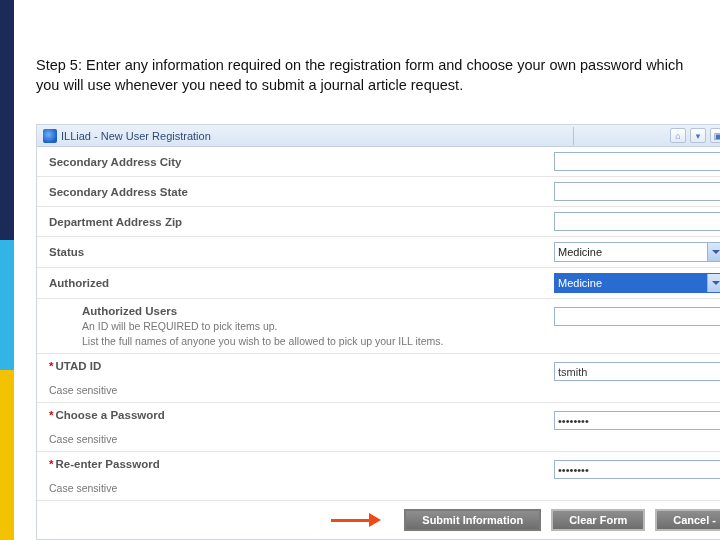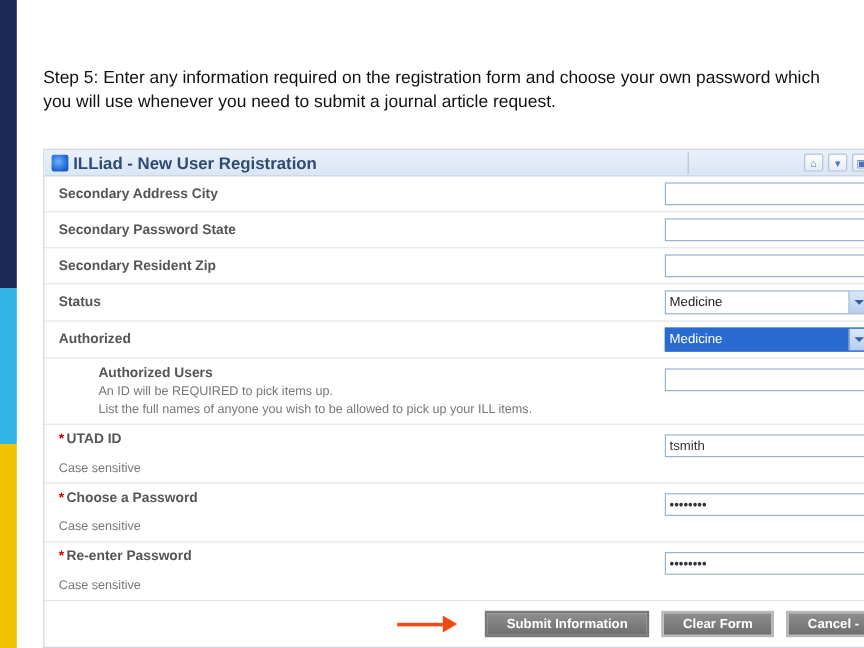"ILLiad - New User Registration" .tabtext { font-size: 14px -> 11px; font-weight: bold -> none }
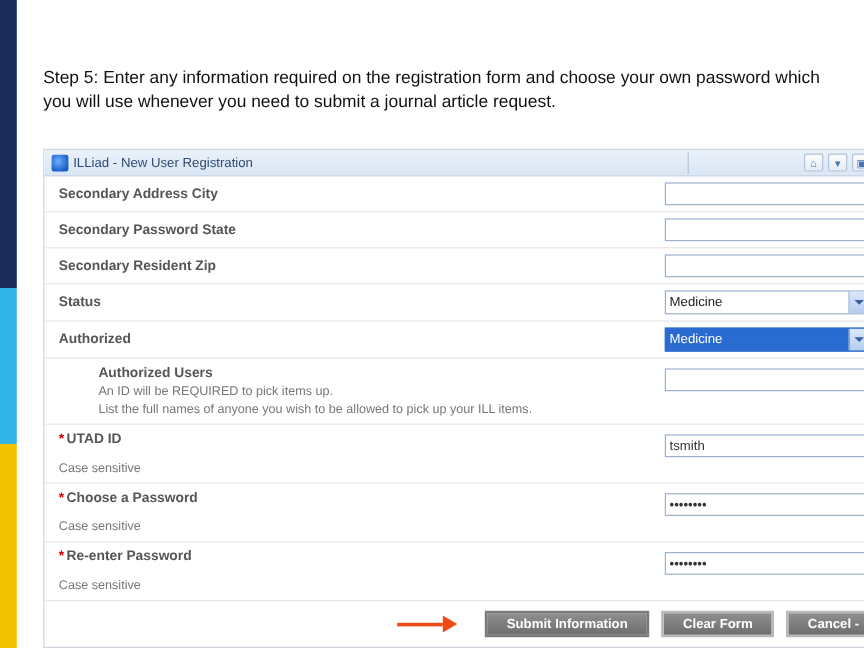"Secondary Password State" div.row-label { text: Password -> Address }
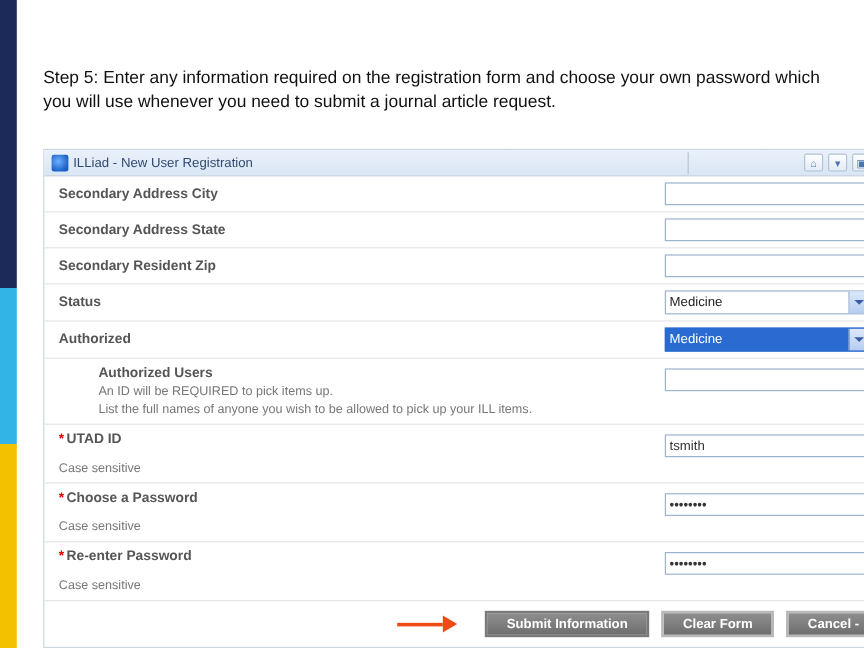"Secondary Resident Zip" div.row-label { text: Secondary Resident -> Department Address }
